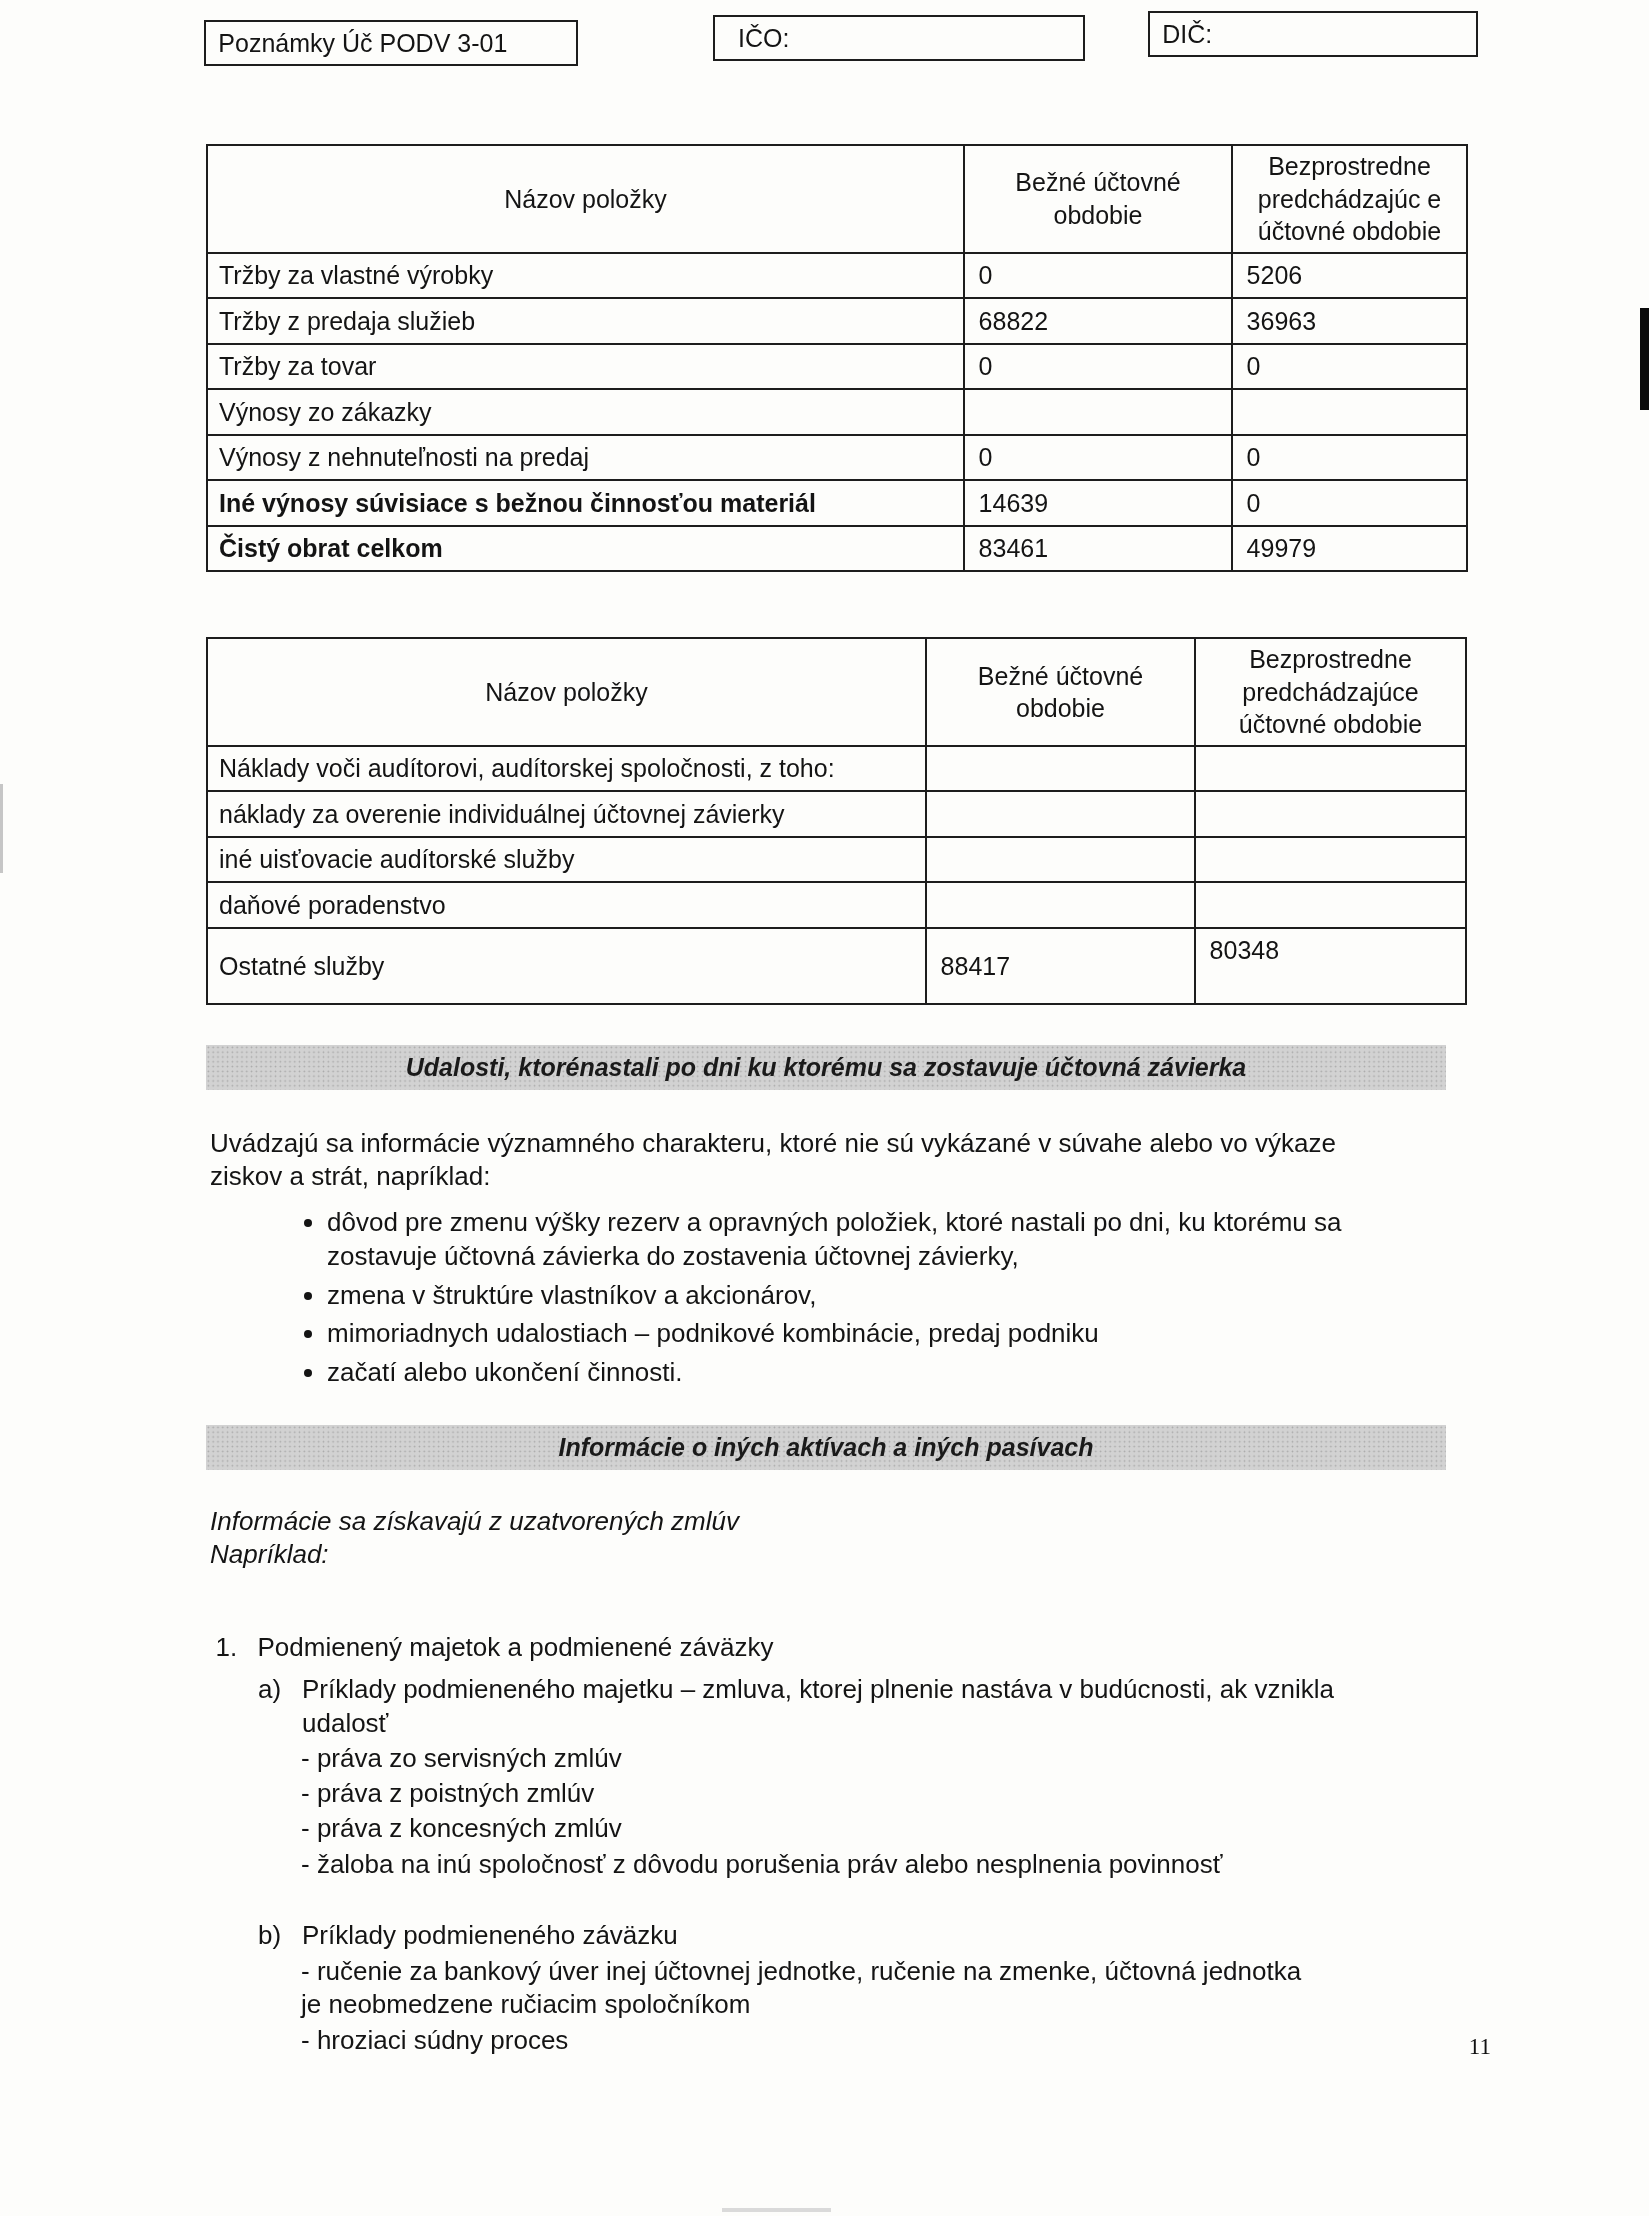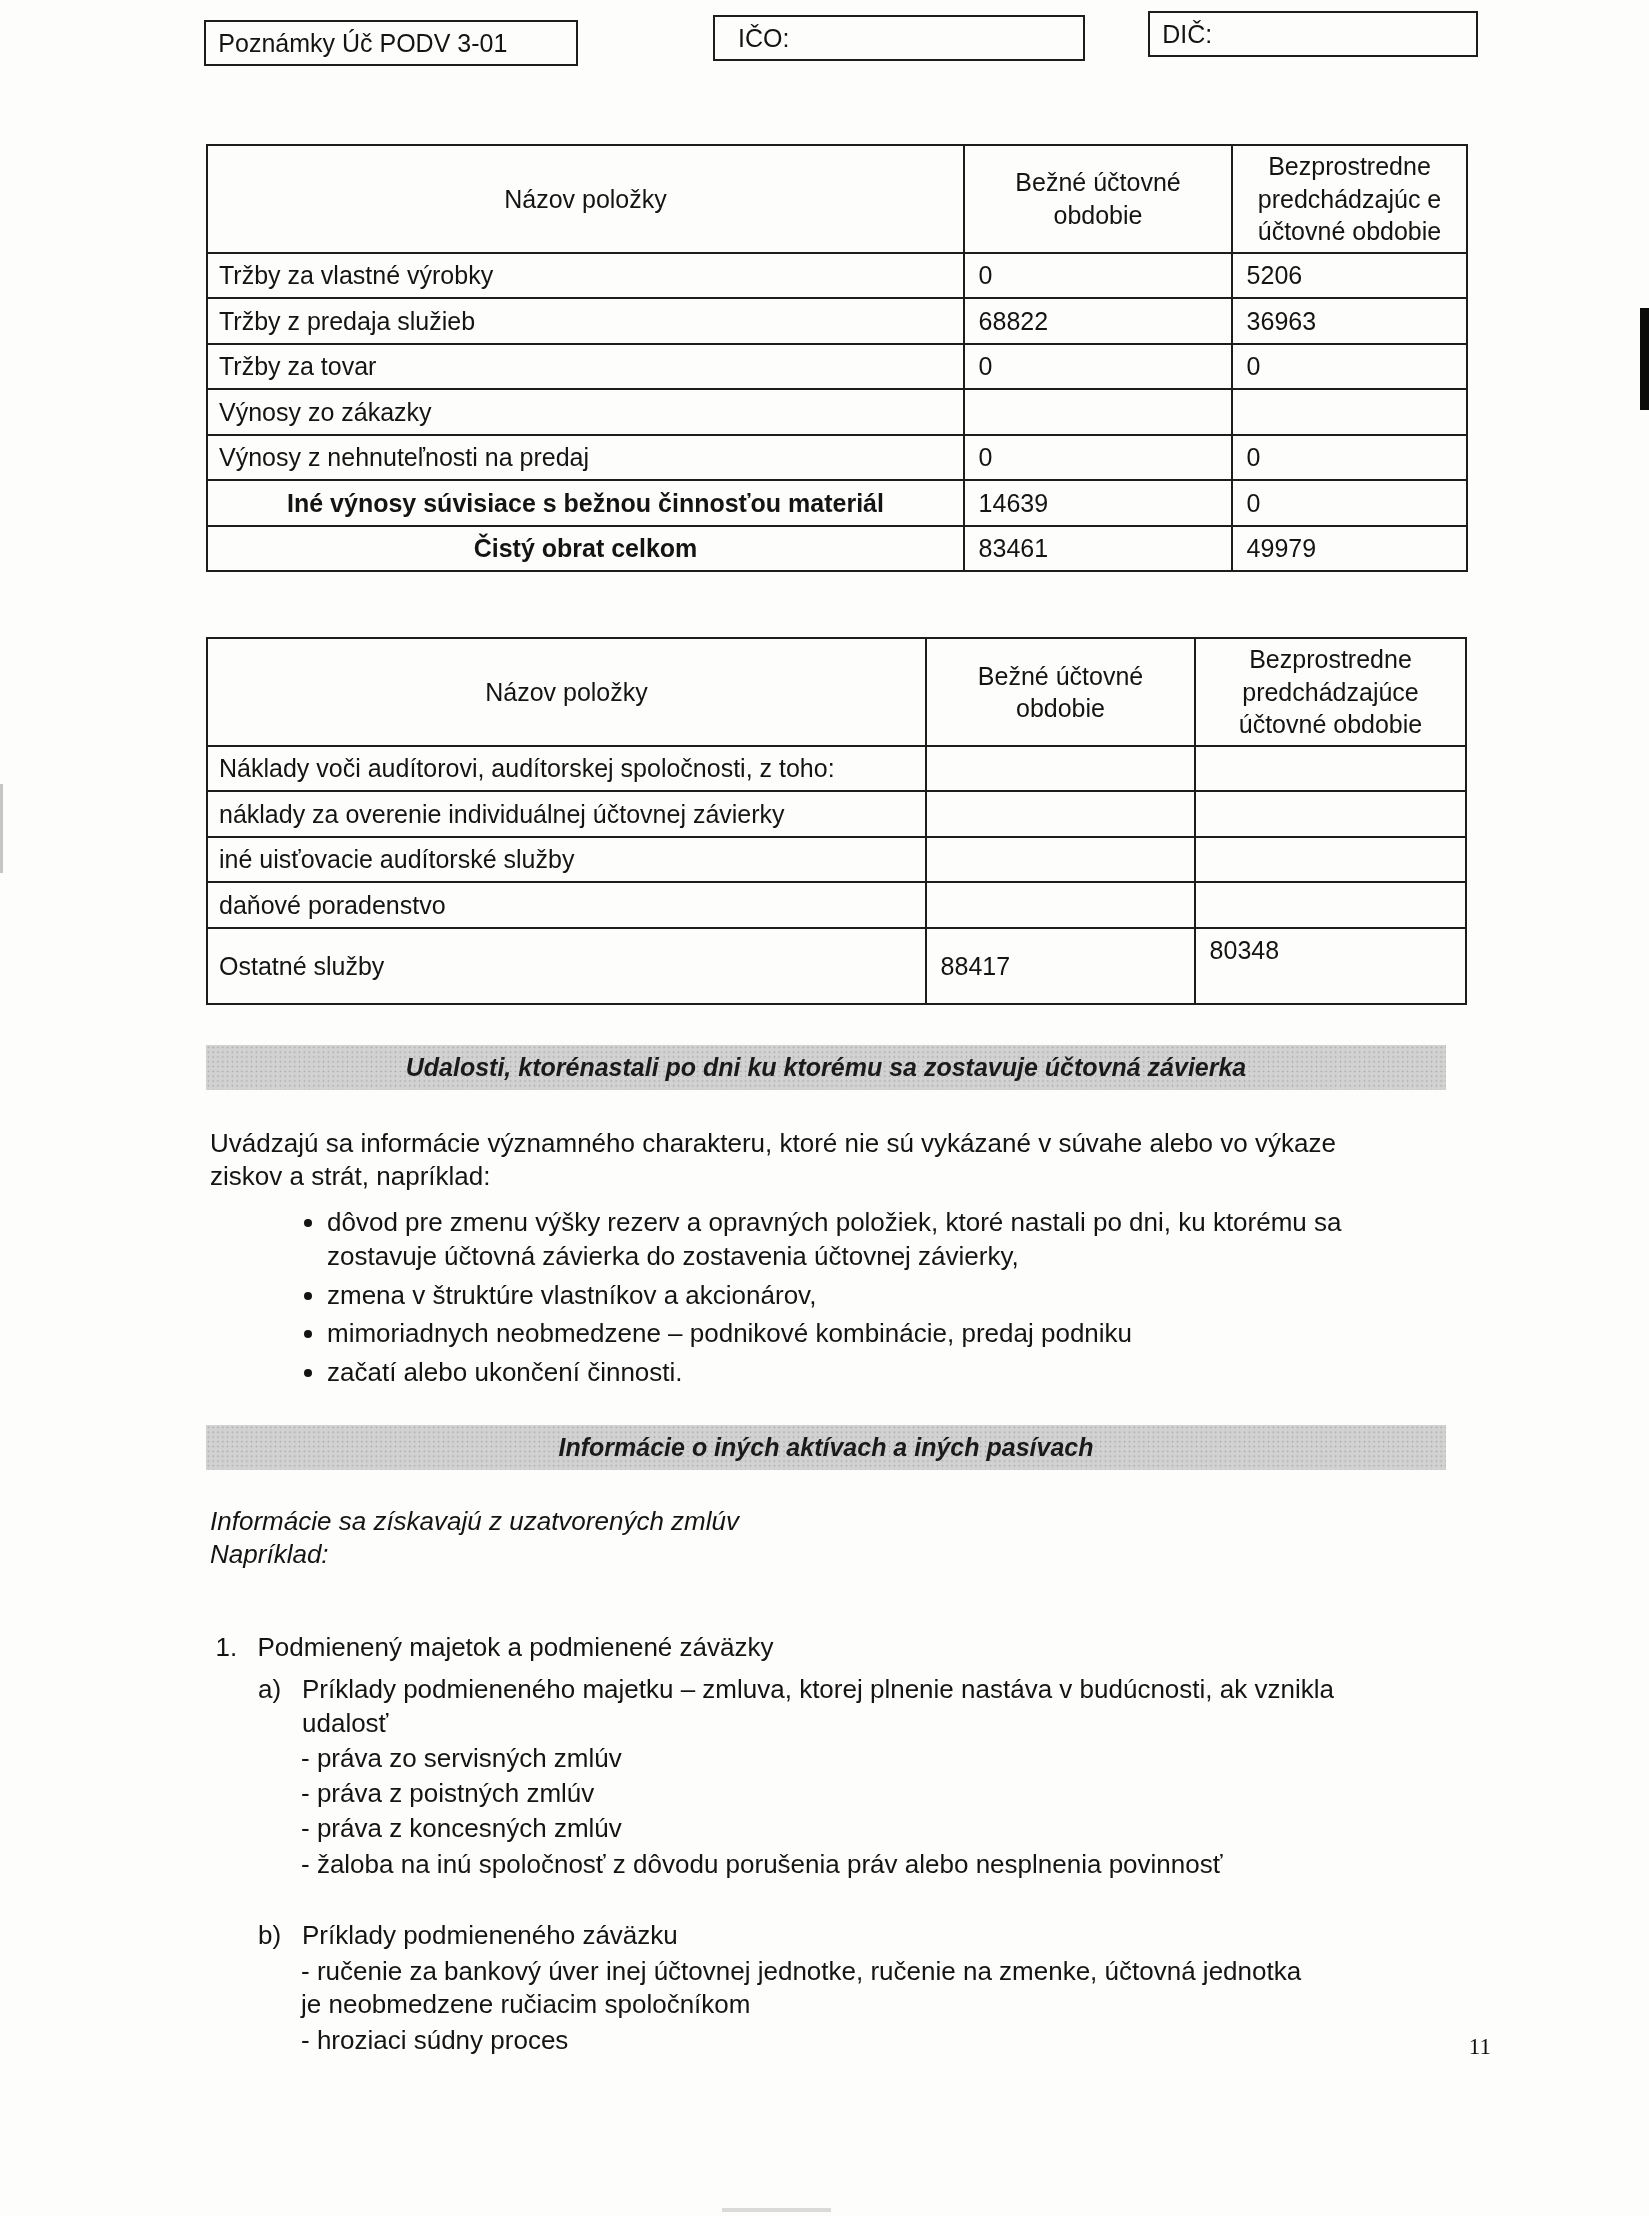"Iné výnosy súvisiace s bežnou" tr.bold td.name { text-align: center -> none }
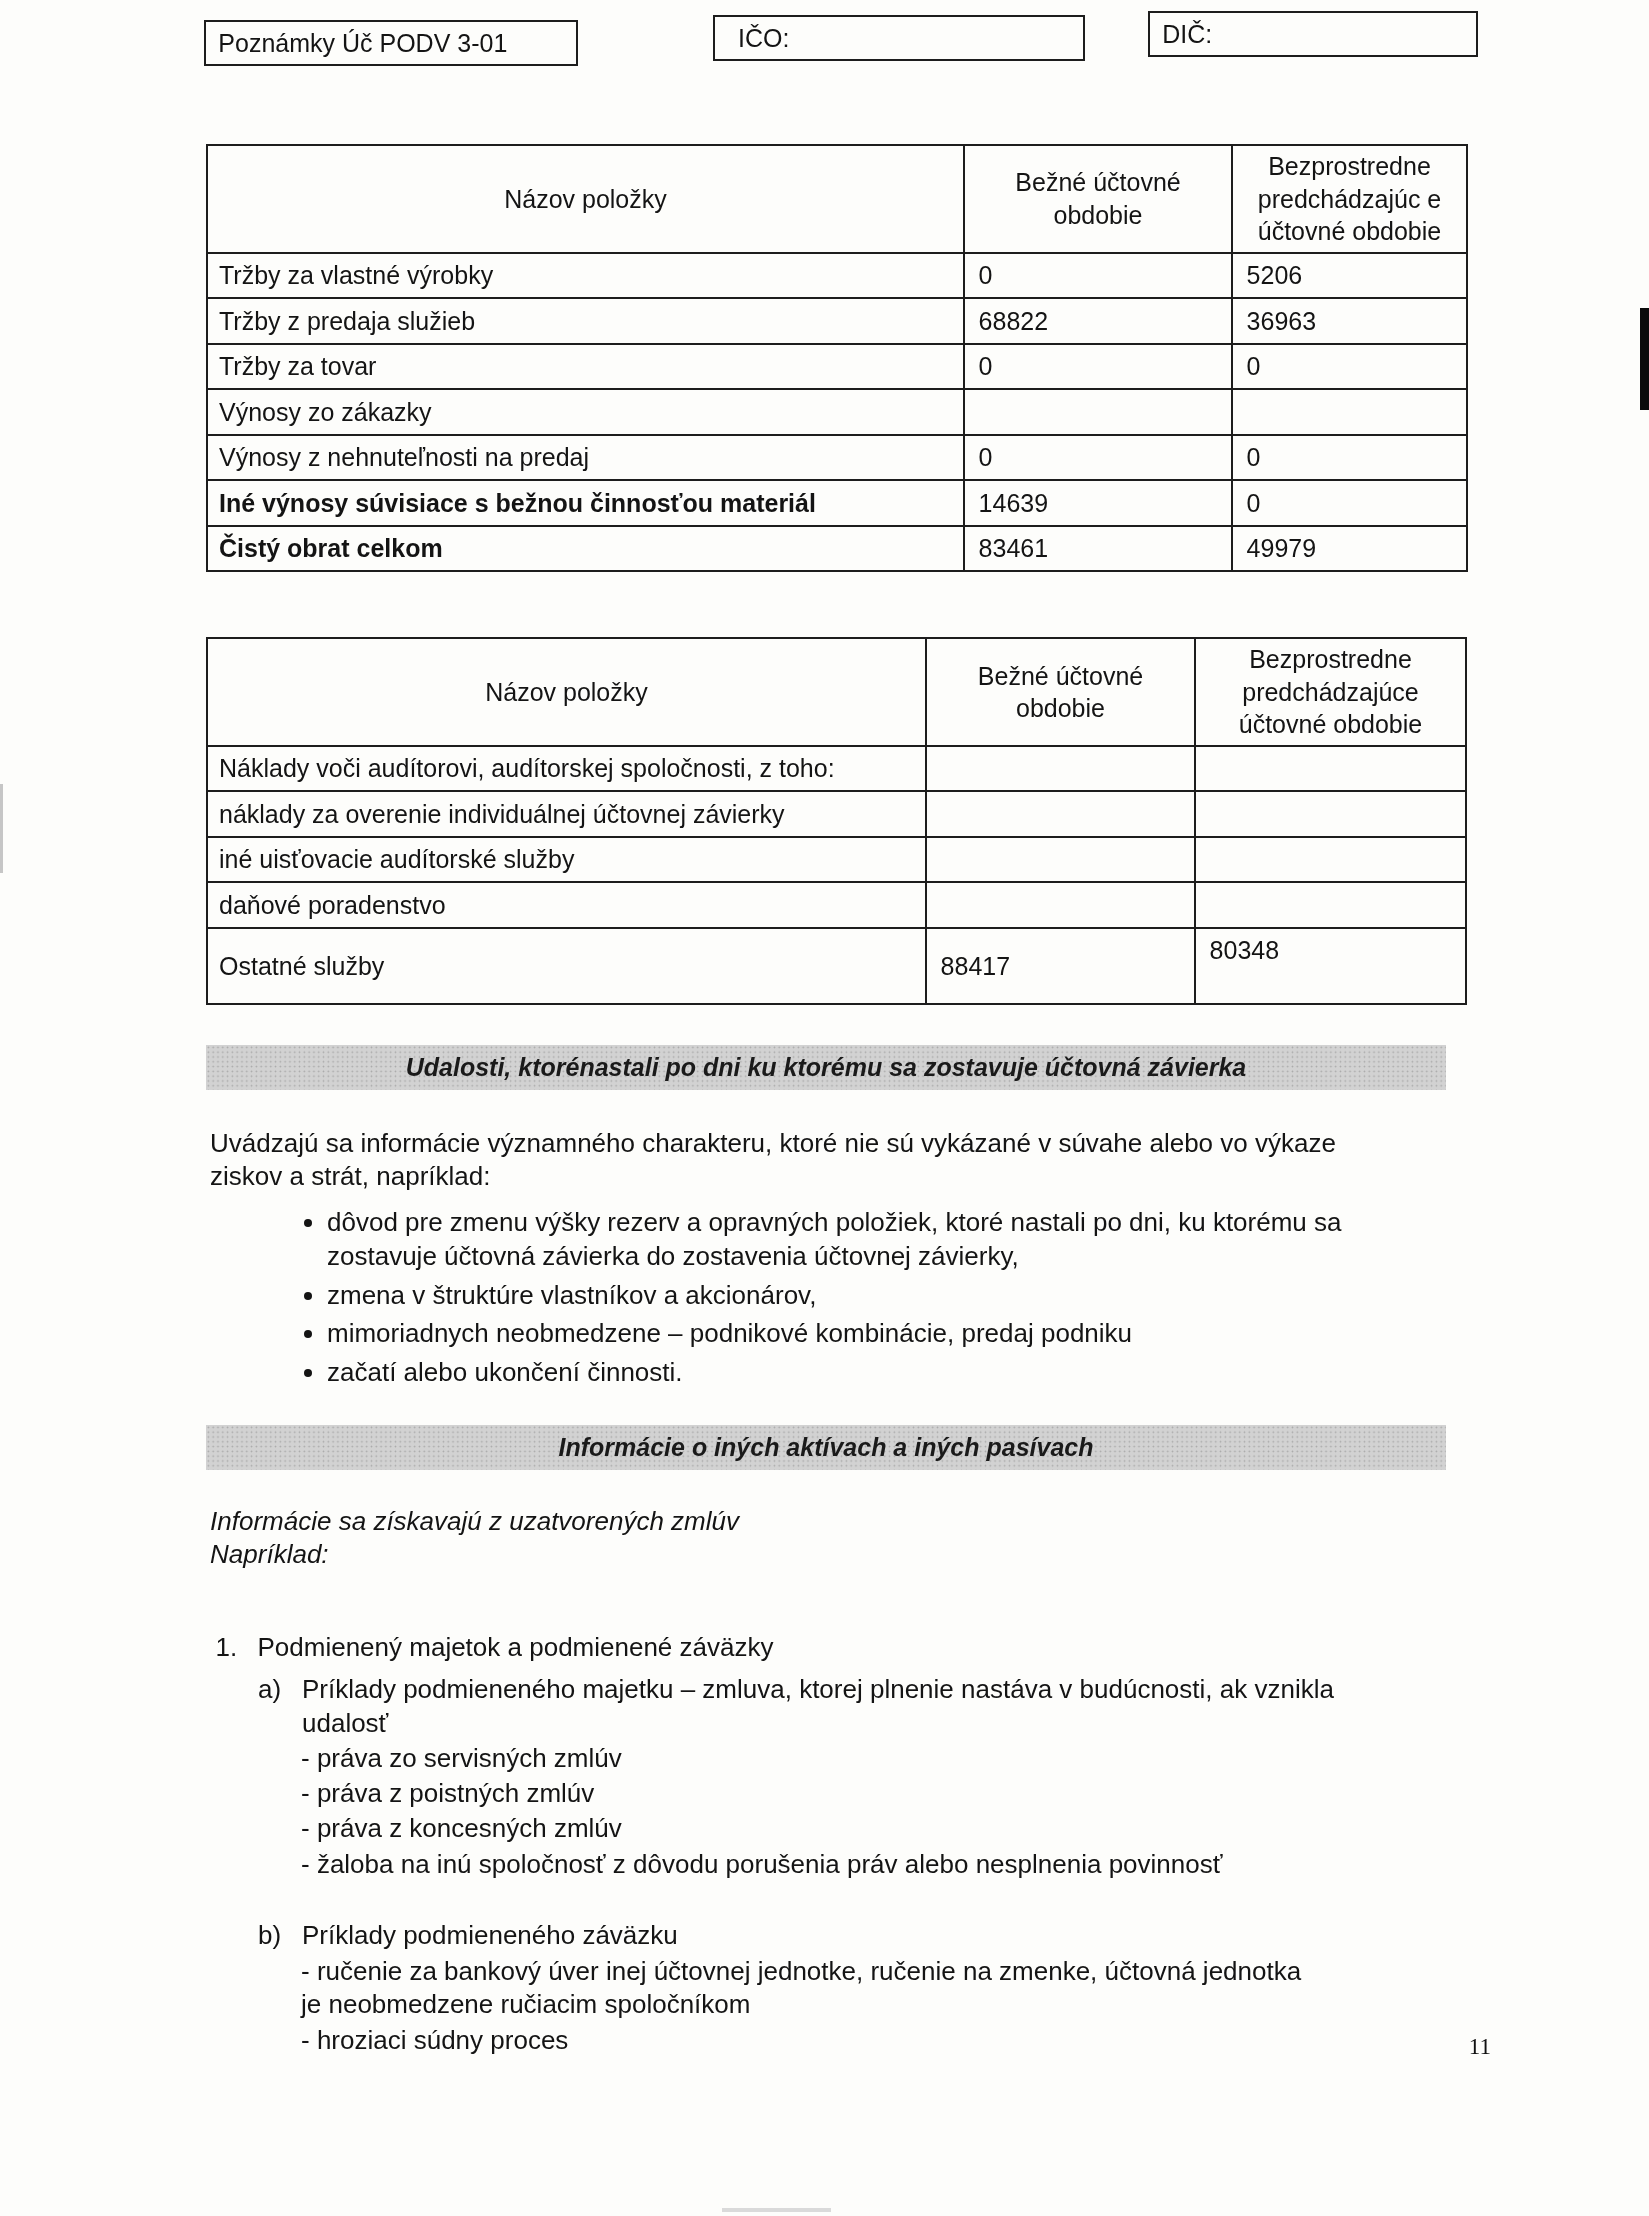"mimoriadnych neobmedzene – podnikové" li { text: neobmedzene -> udalostiach }
